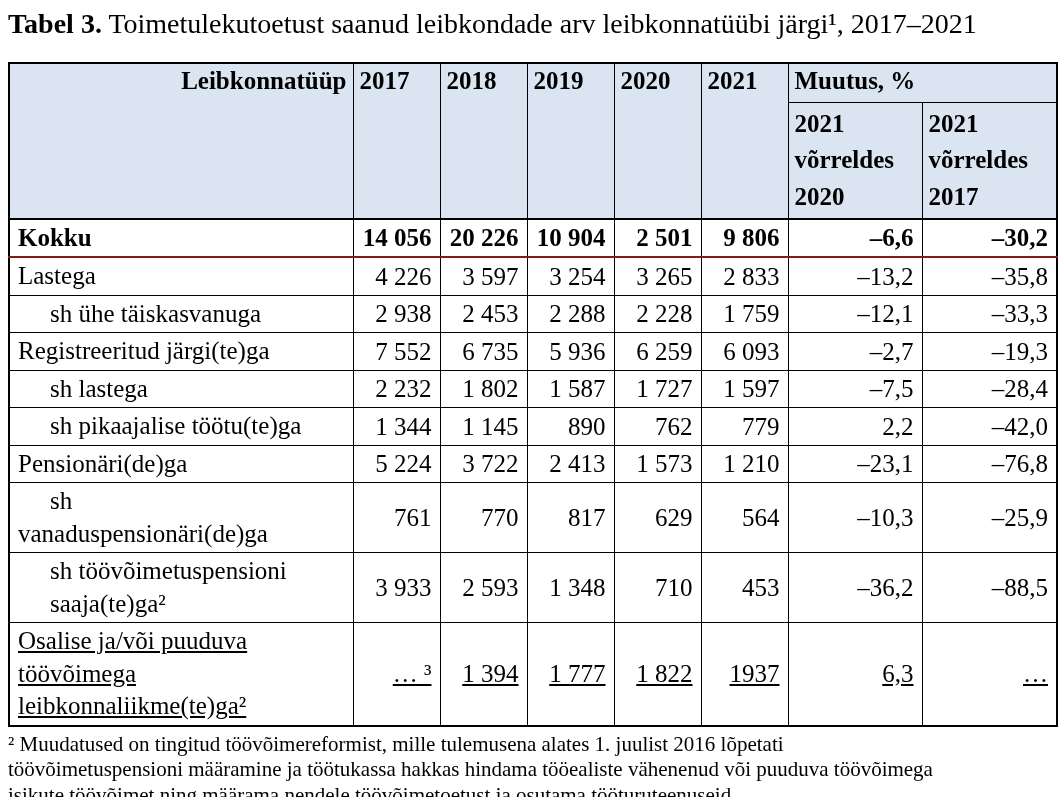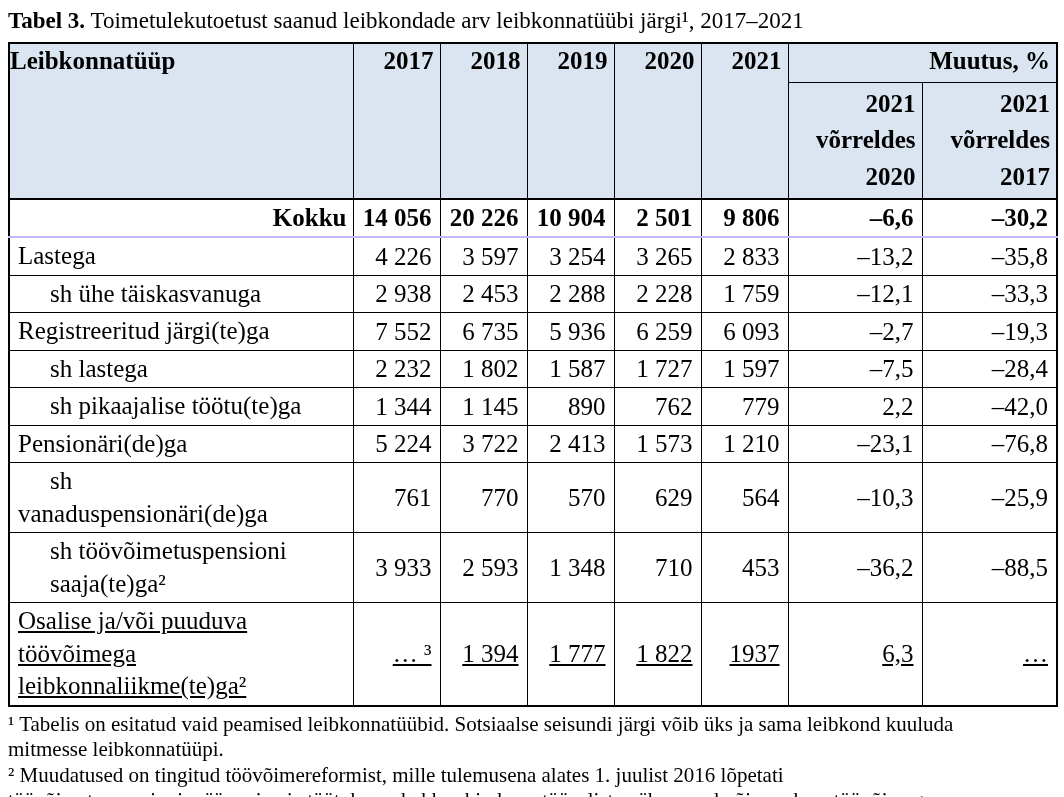"Tabel 3. Toimetulekutoetust saanud" .title { font-size: 23px -> 28px; margin: 2px 0 7px 0 -> 2px 0 21px 0 }
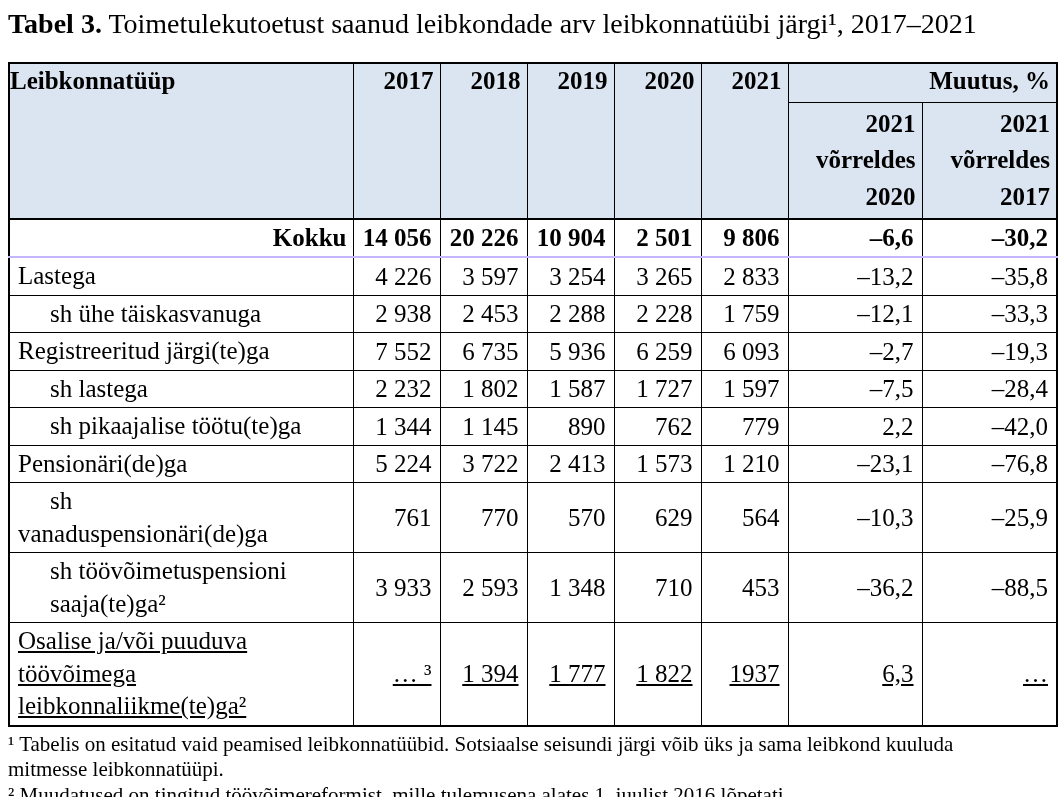"Leibkonnatüüp" th.lbl-head { padding-left: 0 -> 26px; text-align: left -> right }
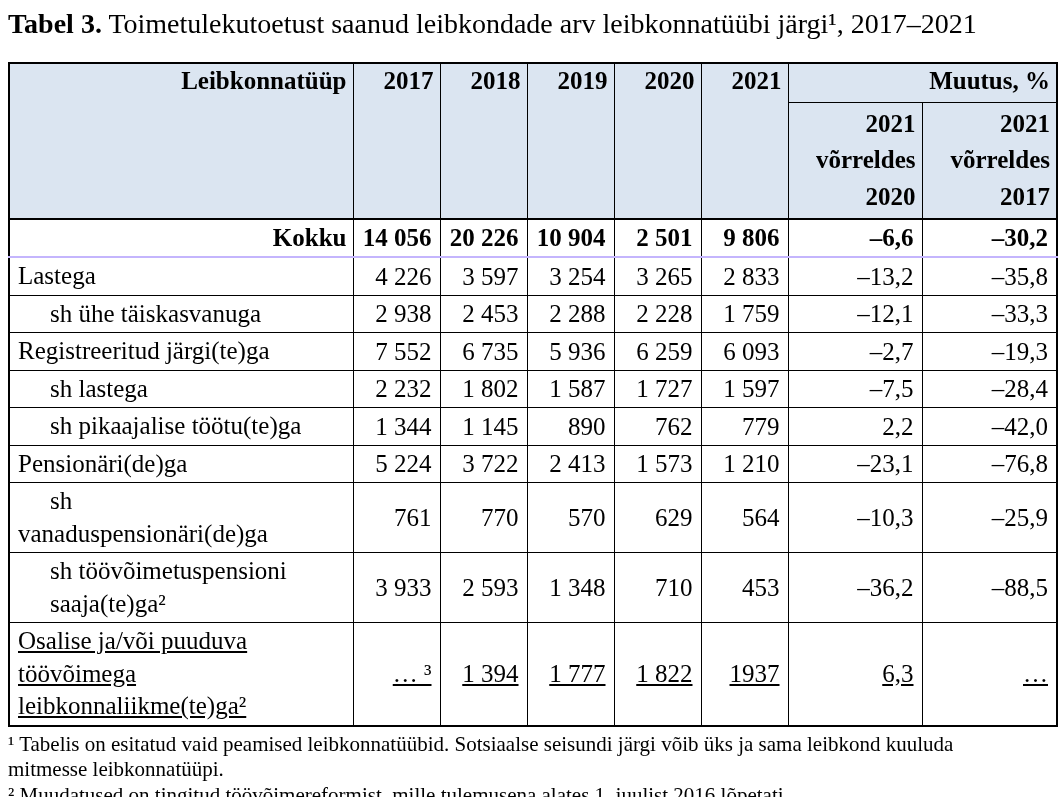"2017" thead th { text-align: right -> left }
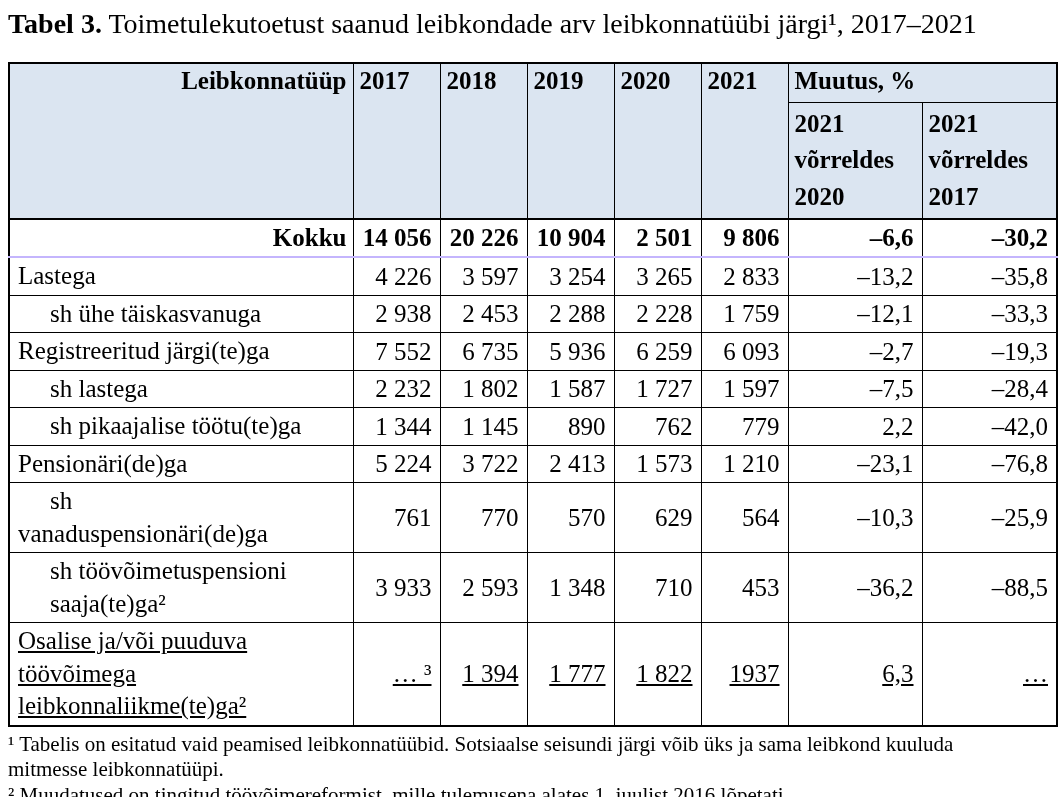"Kokku" tr.total td { border-bottom: 2px solid #c4b5fd -> 2px solid #7f1d1d; text-align: right -> none }
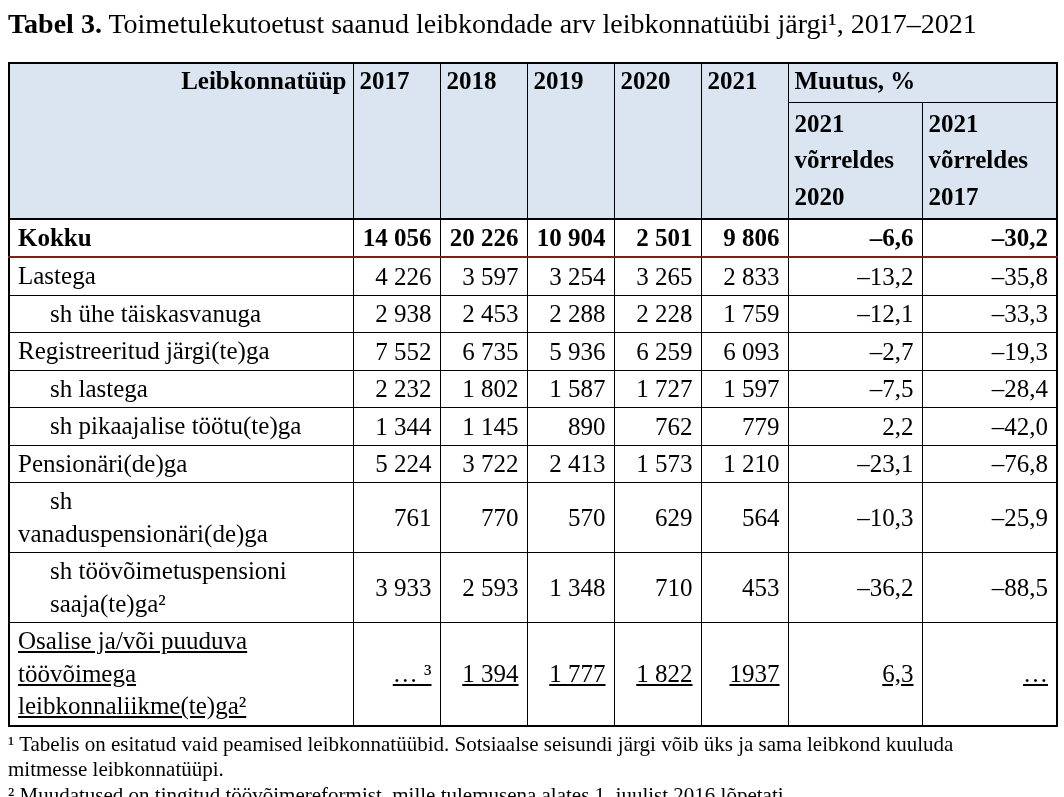"570" td.val { text: 570 -> 817 }
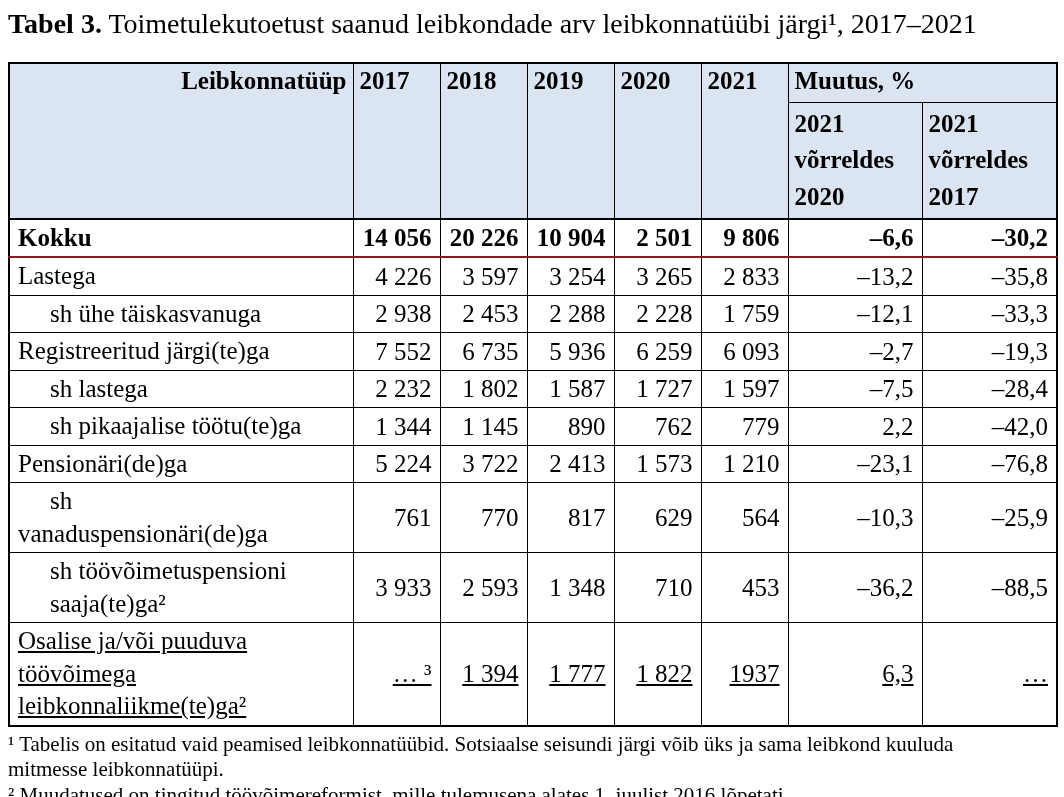"¹ Tabelis on esitatud vaid" div.footnote { html: <div>¹ Tabelis on esitatud vaid peamised leibkonnatüübid. Sotsiaalse seisundi järgi võib üks ja sama leibkond kuuluda mitmesse leibkonnatüüpi.</div> -> none }
